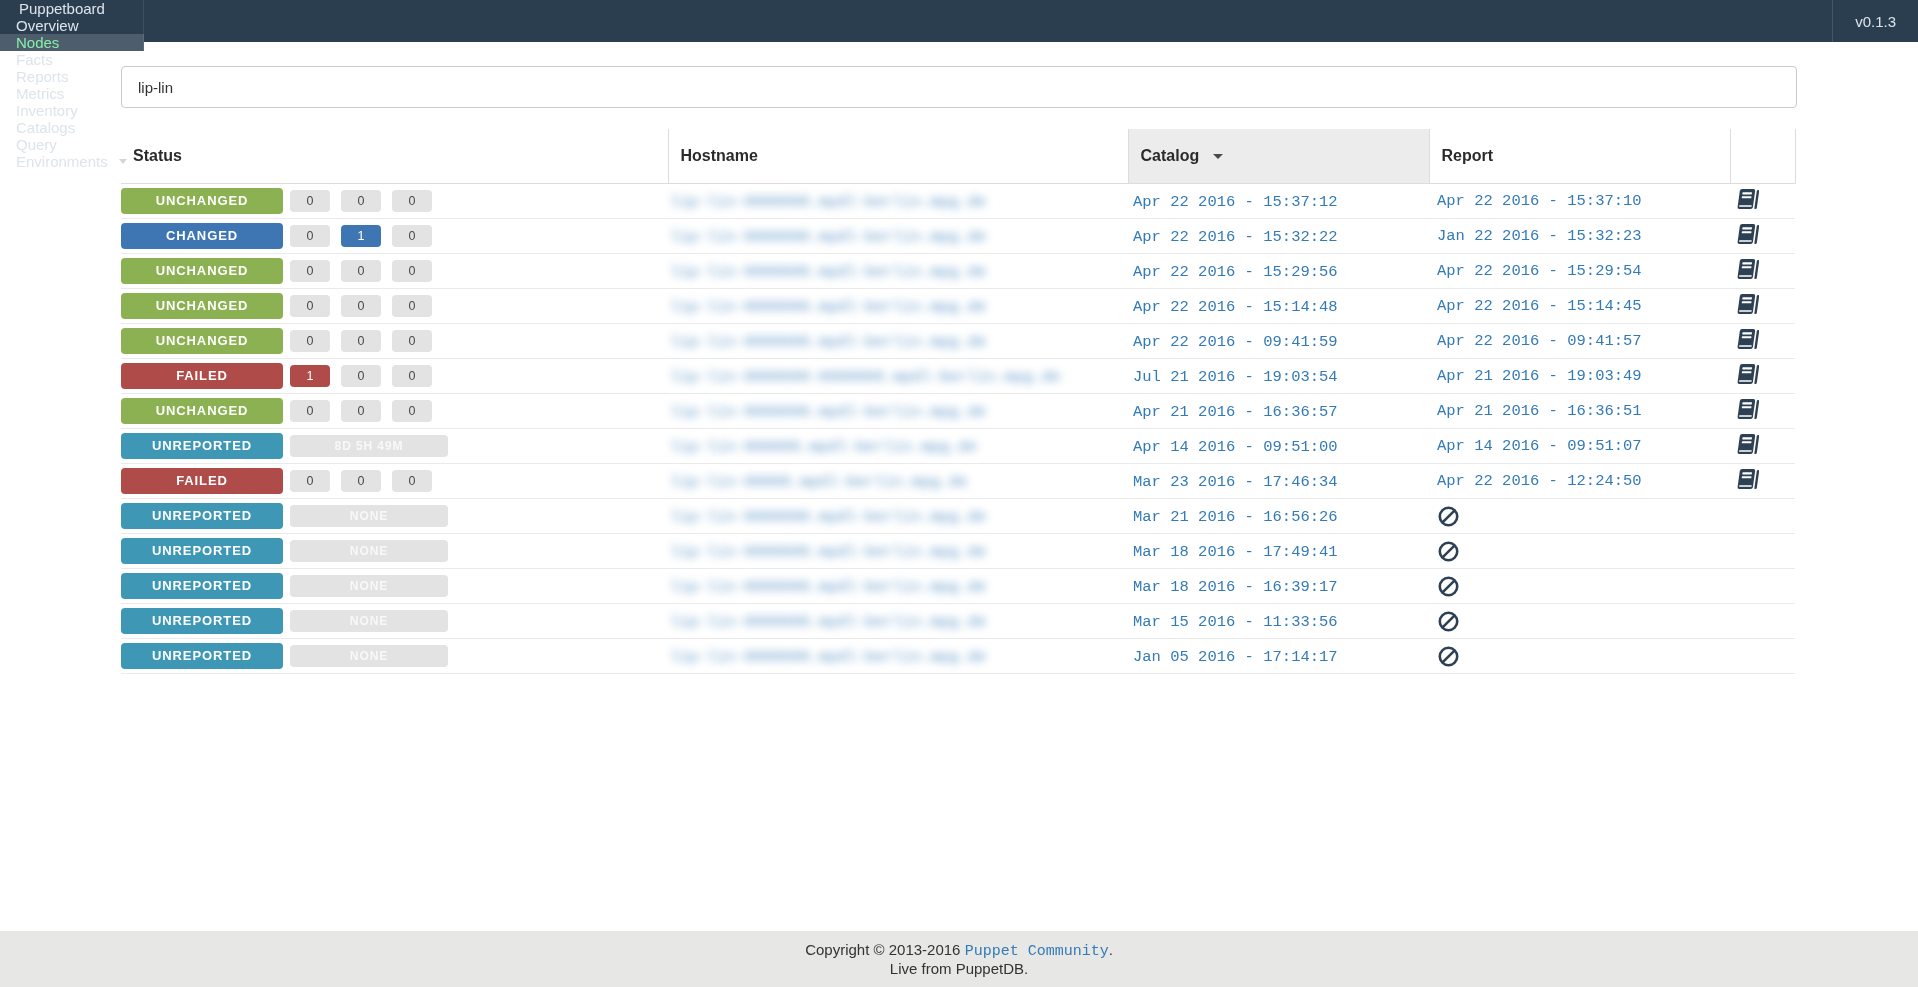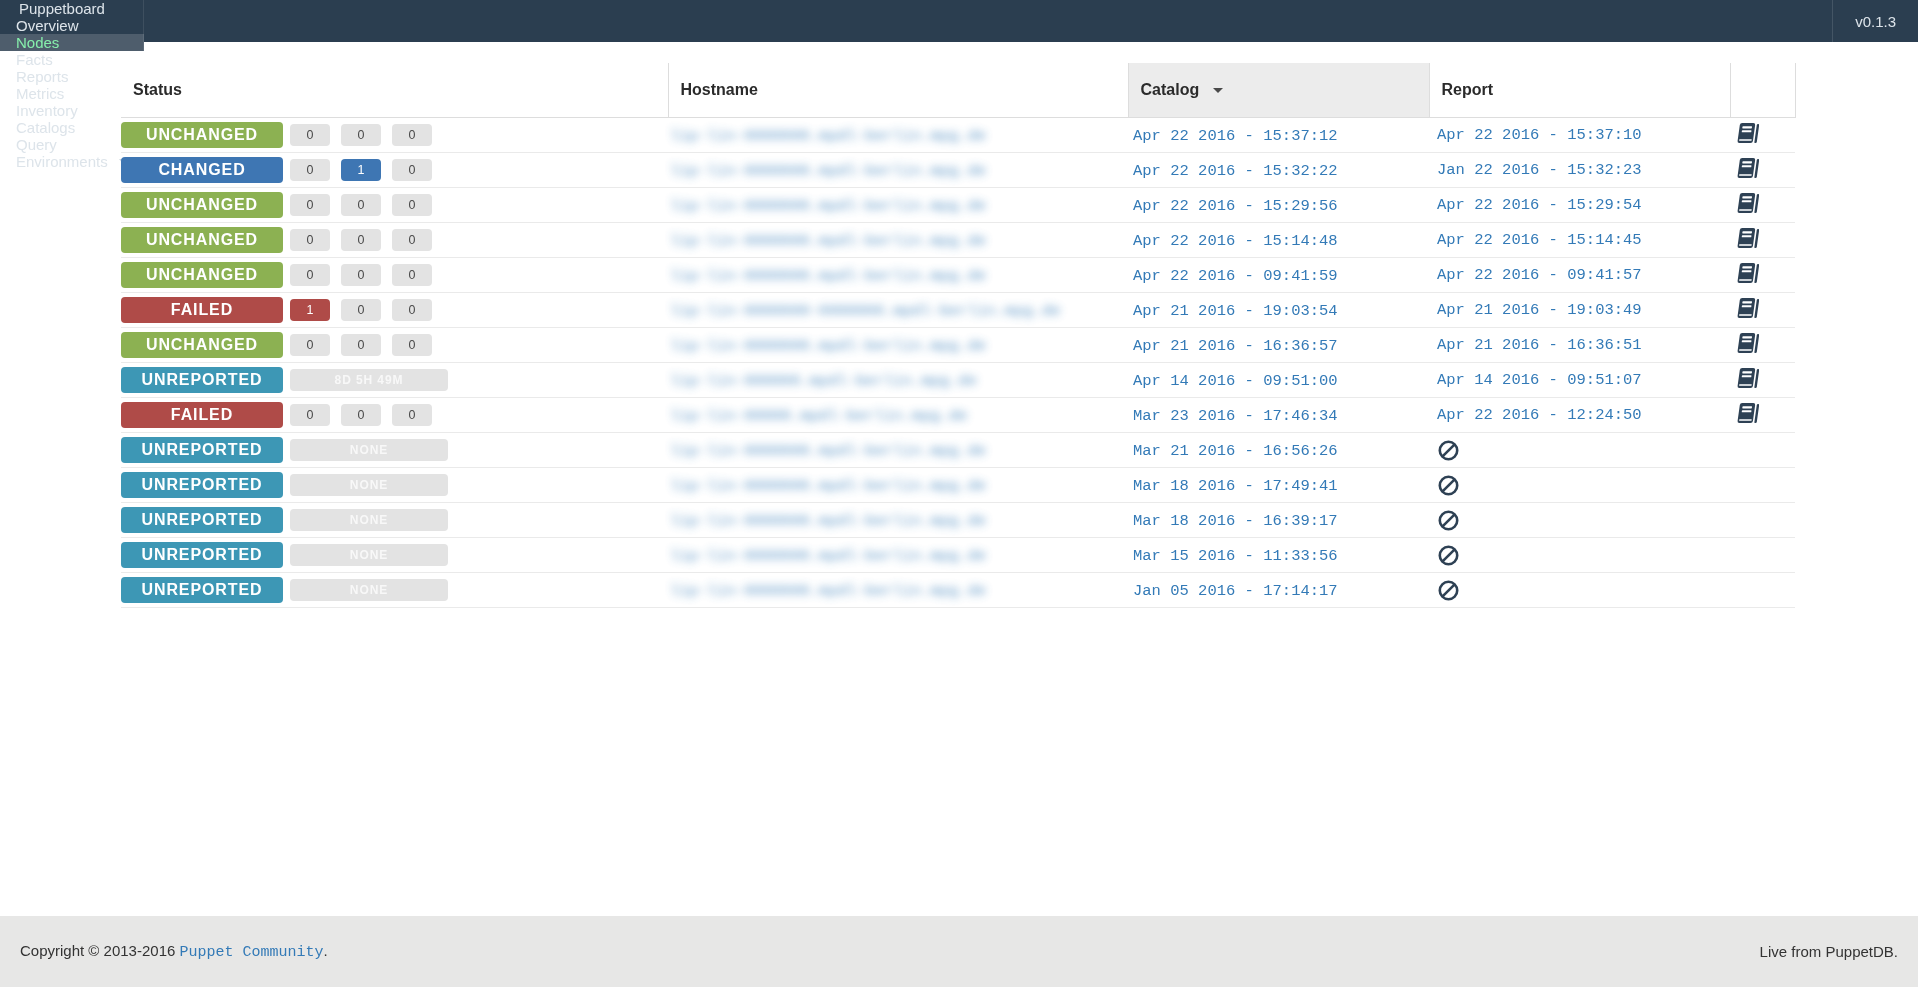"lip-lin" input.search-input { html: none -> <input> }
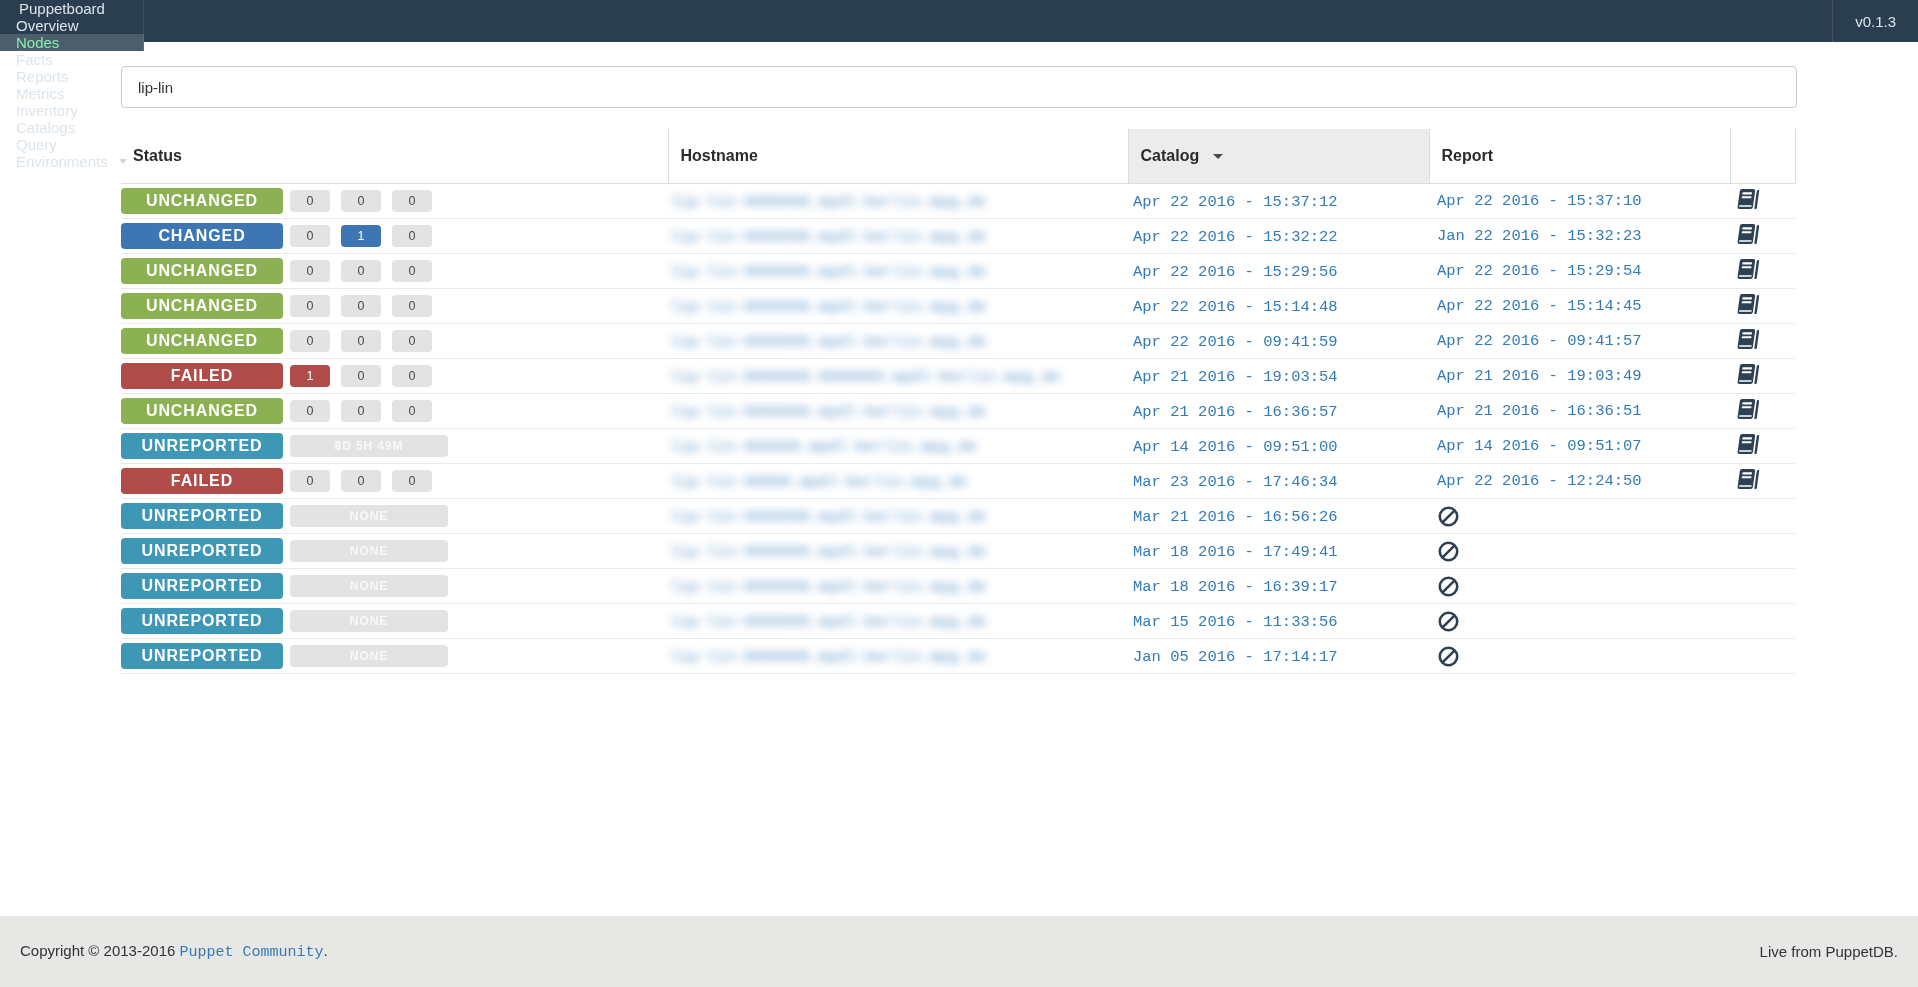"UNCHANGED" .badge { font-size: 16px -> 13px }
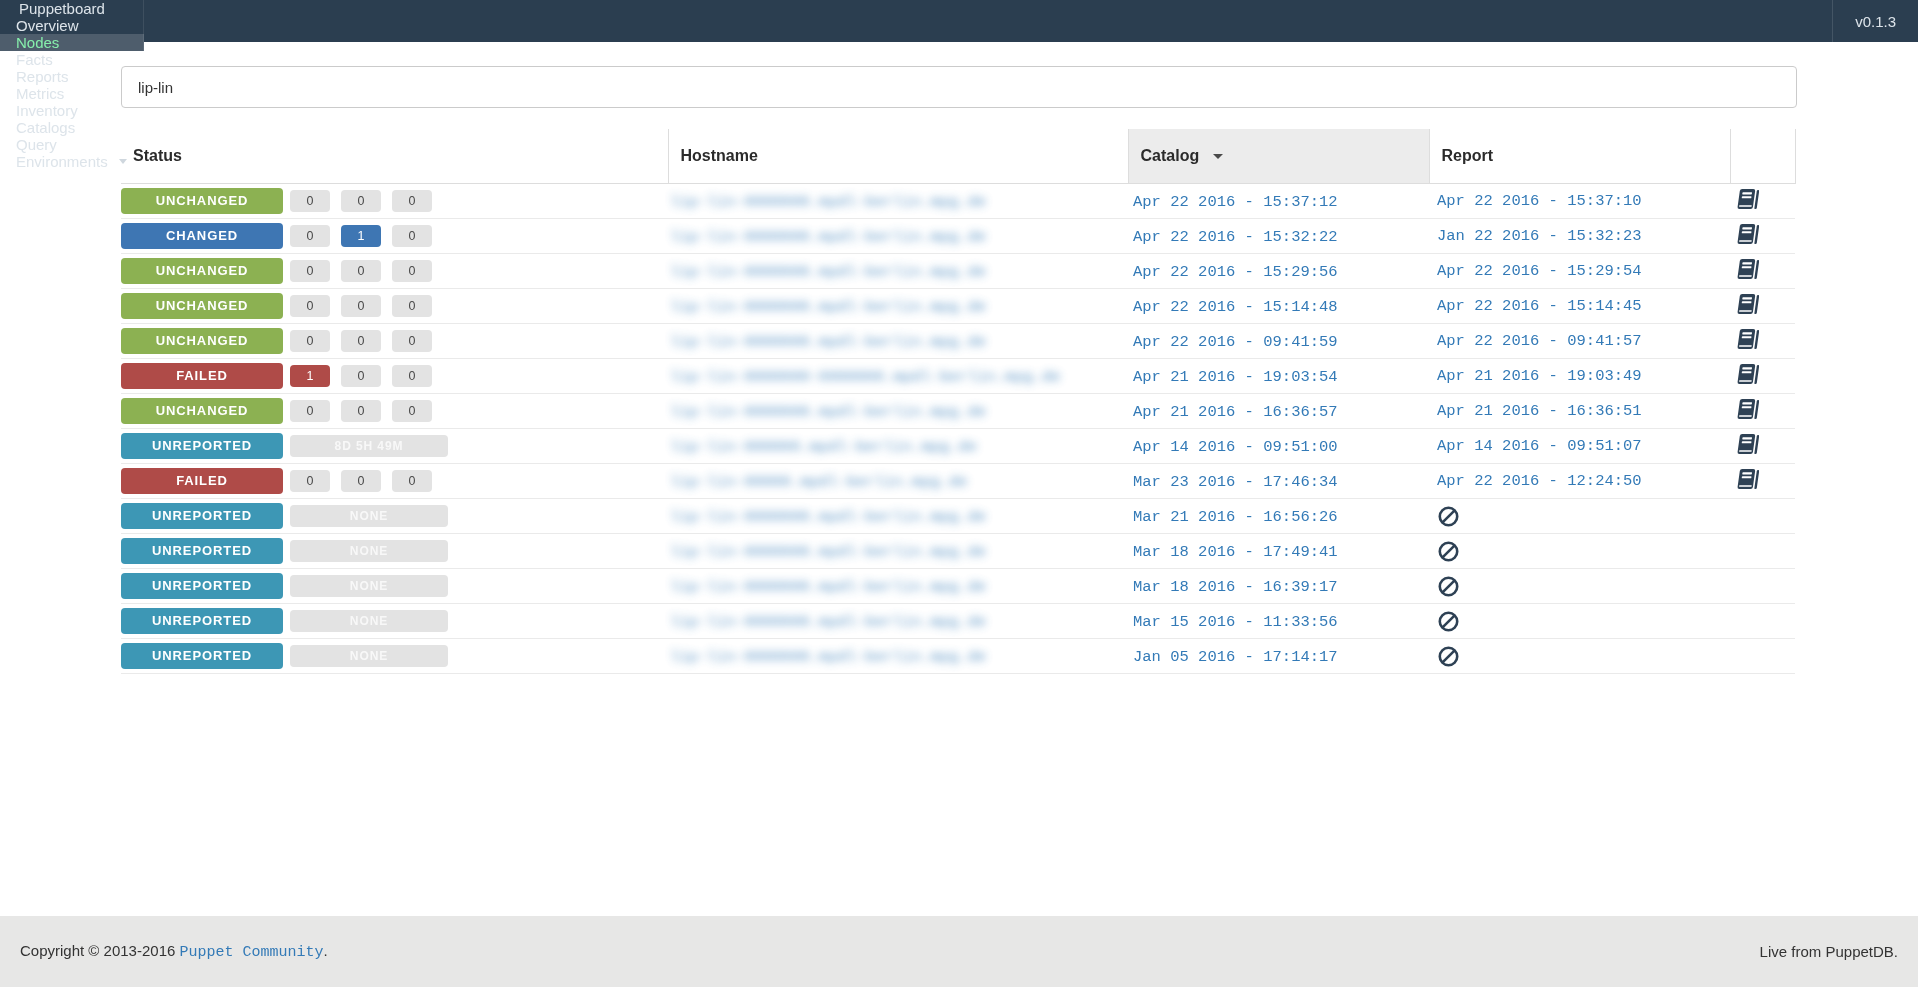"Apr 21 2016 - 19:03:54" a.link { text: Apr -> Jul }
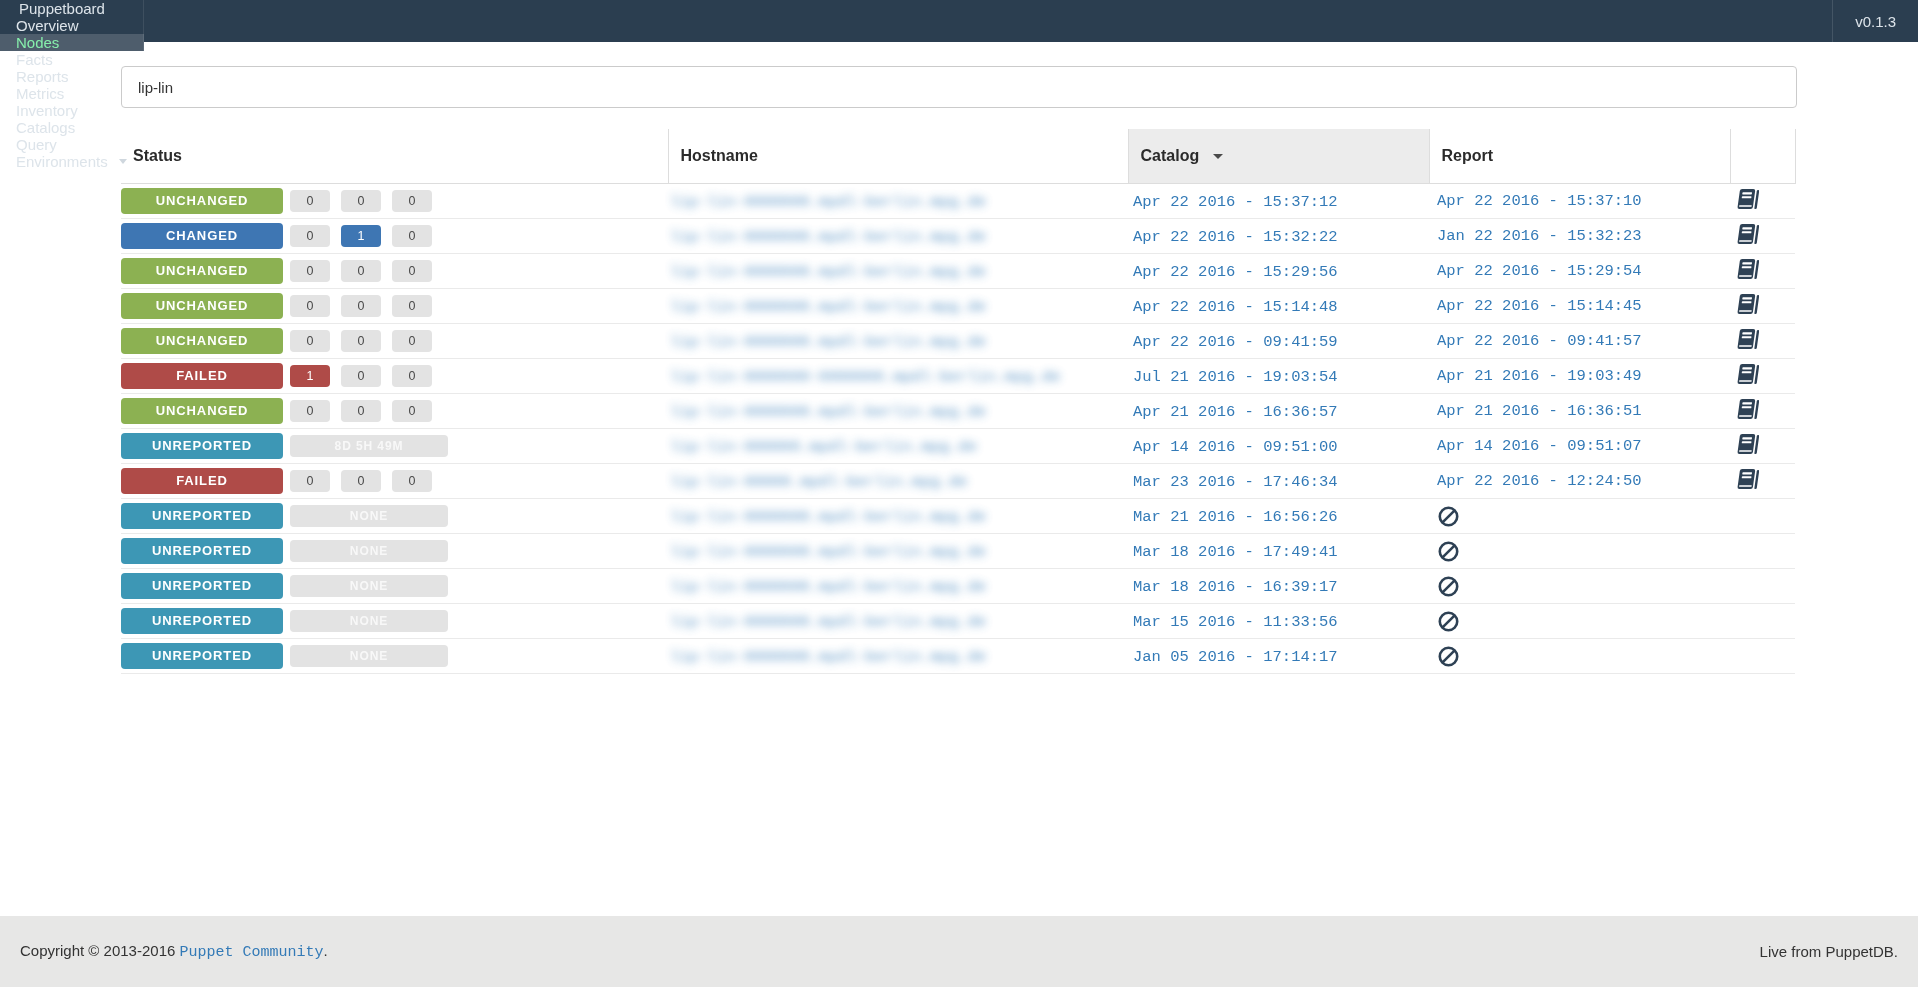"Copyright © 2013-2016 Puppet Community." .footer { flex-direction: none -> column; padding: 26px 20px -> 10px 20px }
